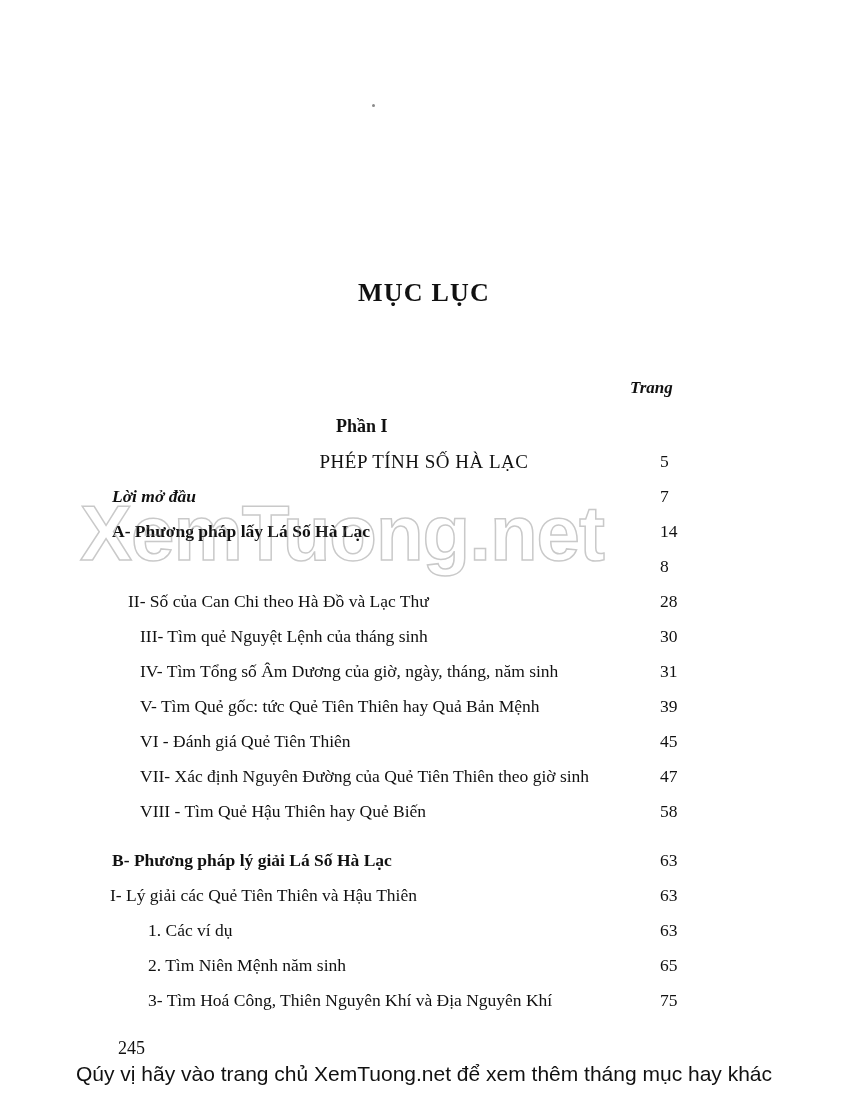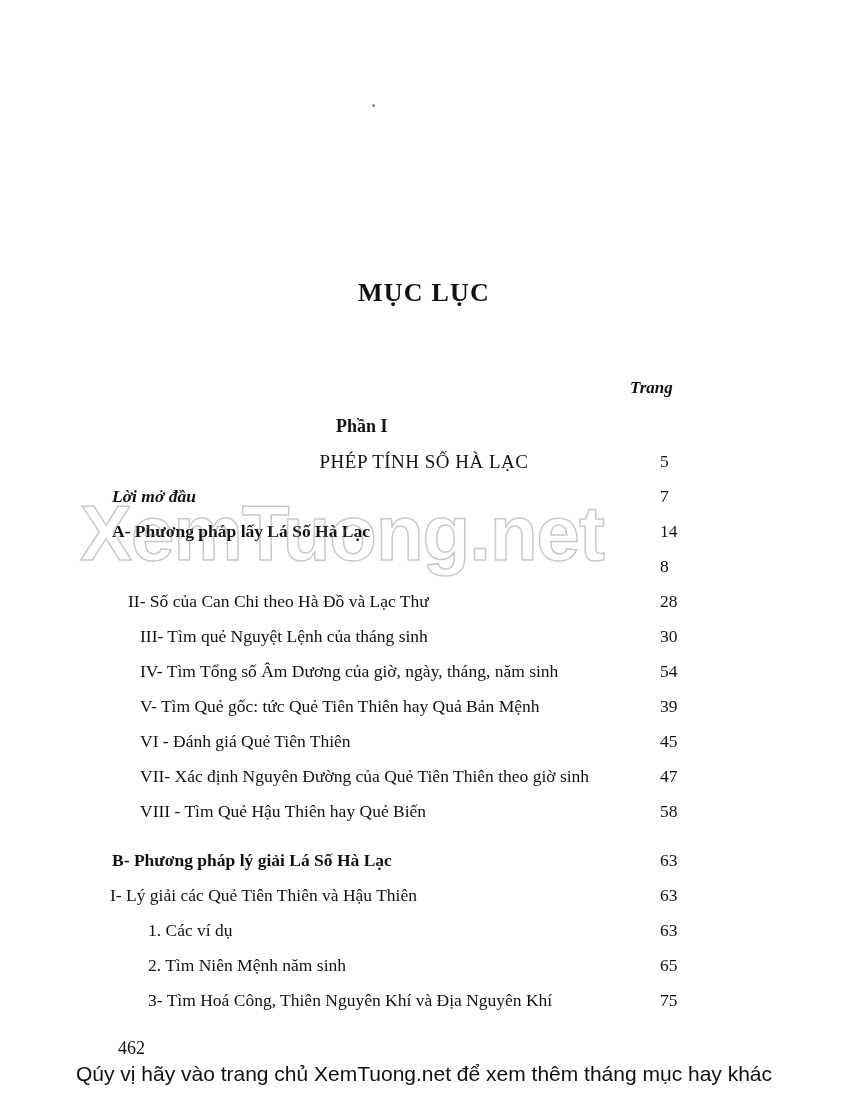"54" span.page-num { text: 54 -> 31 }
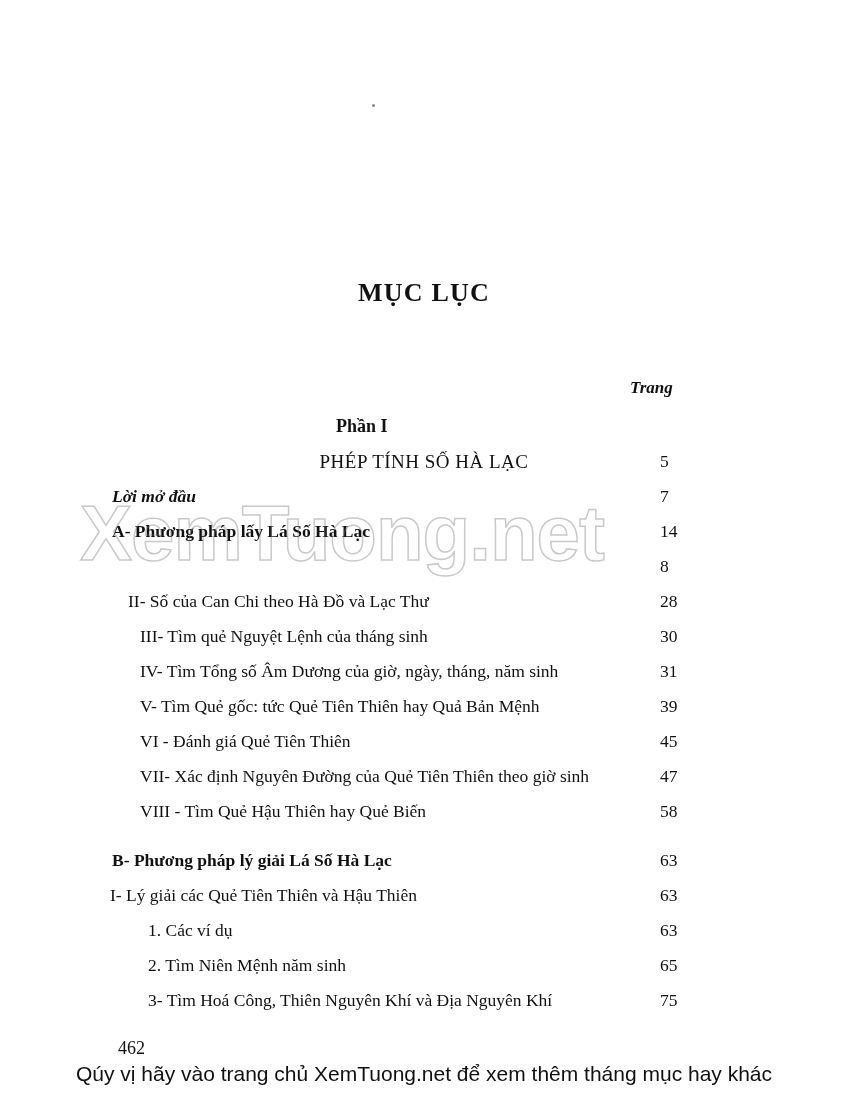"462" div.folio { text: 462 -> 245 }
